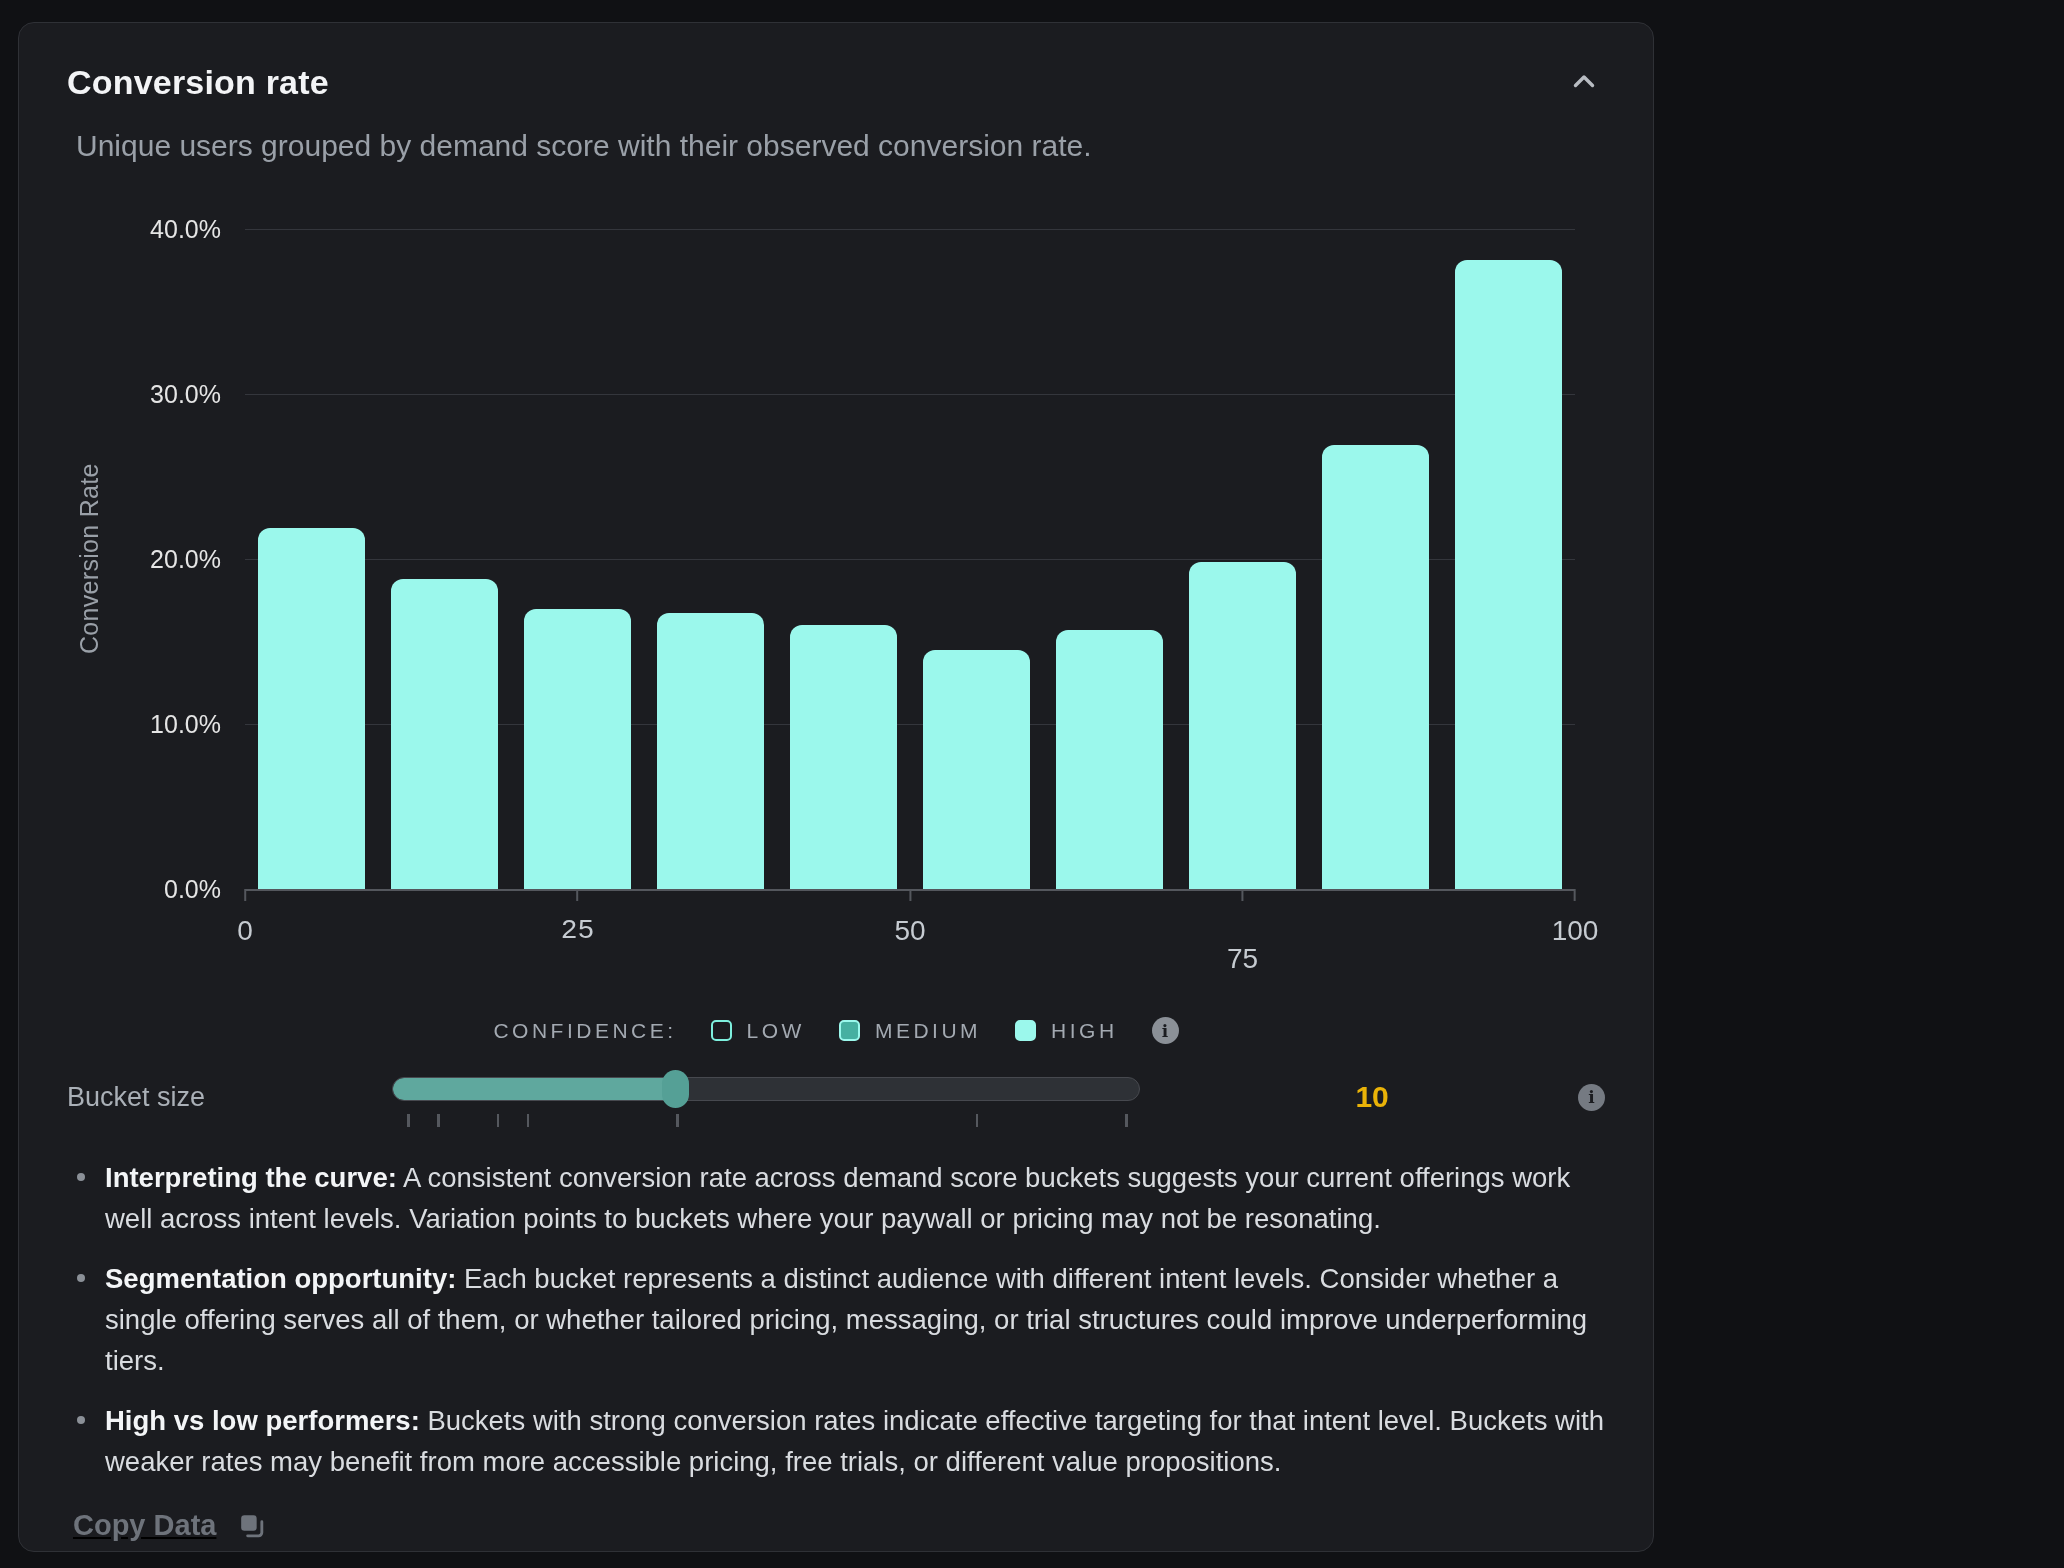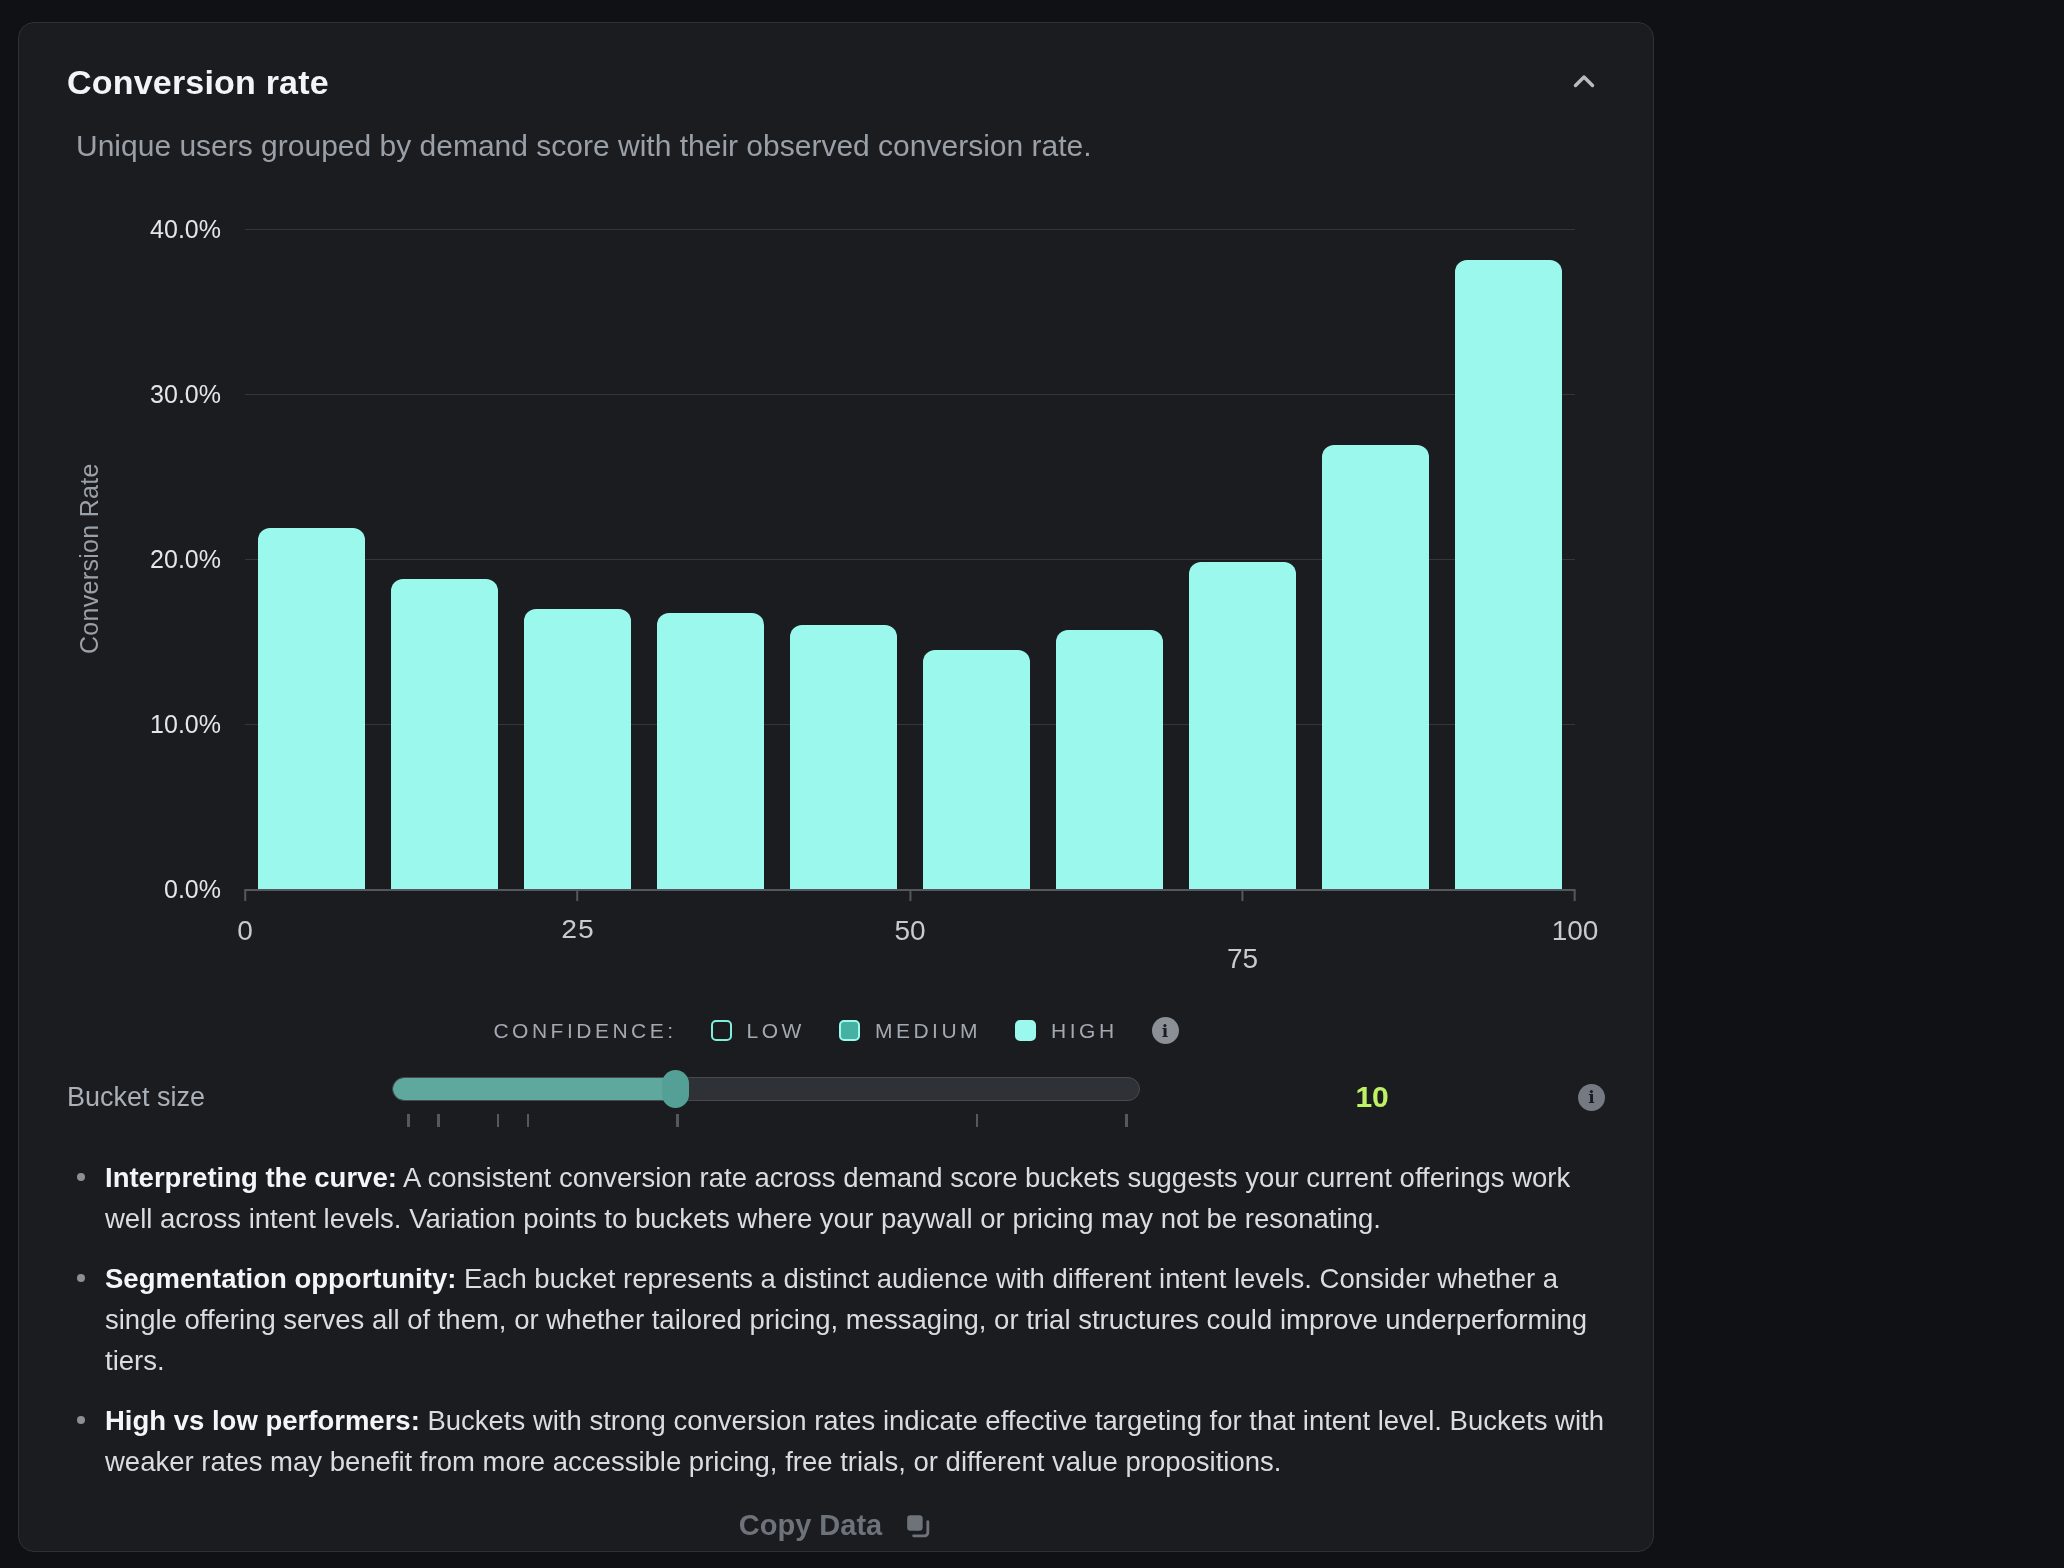"10" .slider-value { color: #bef264 -> #eab308 }
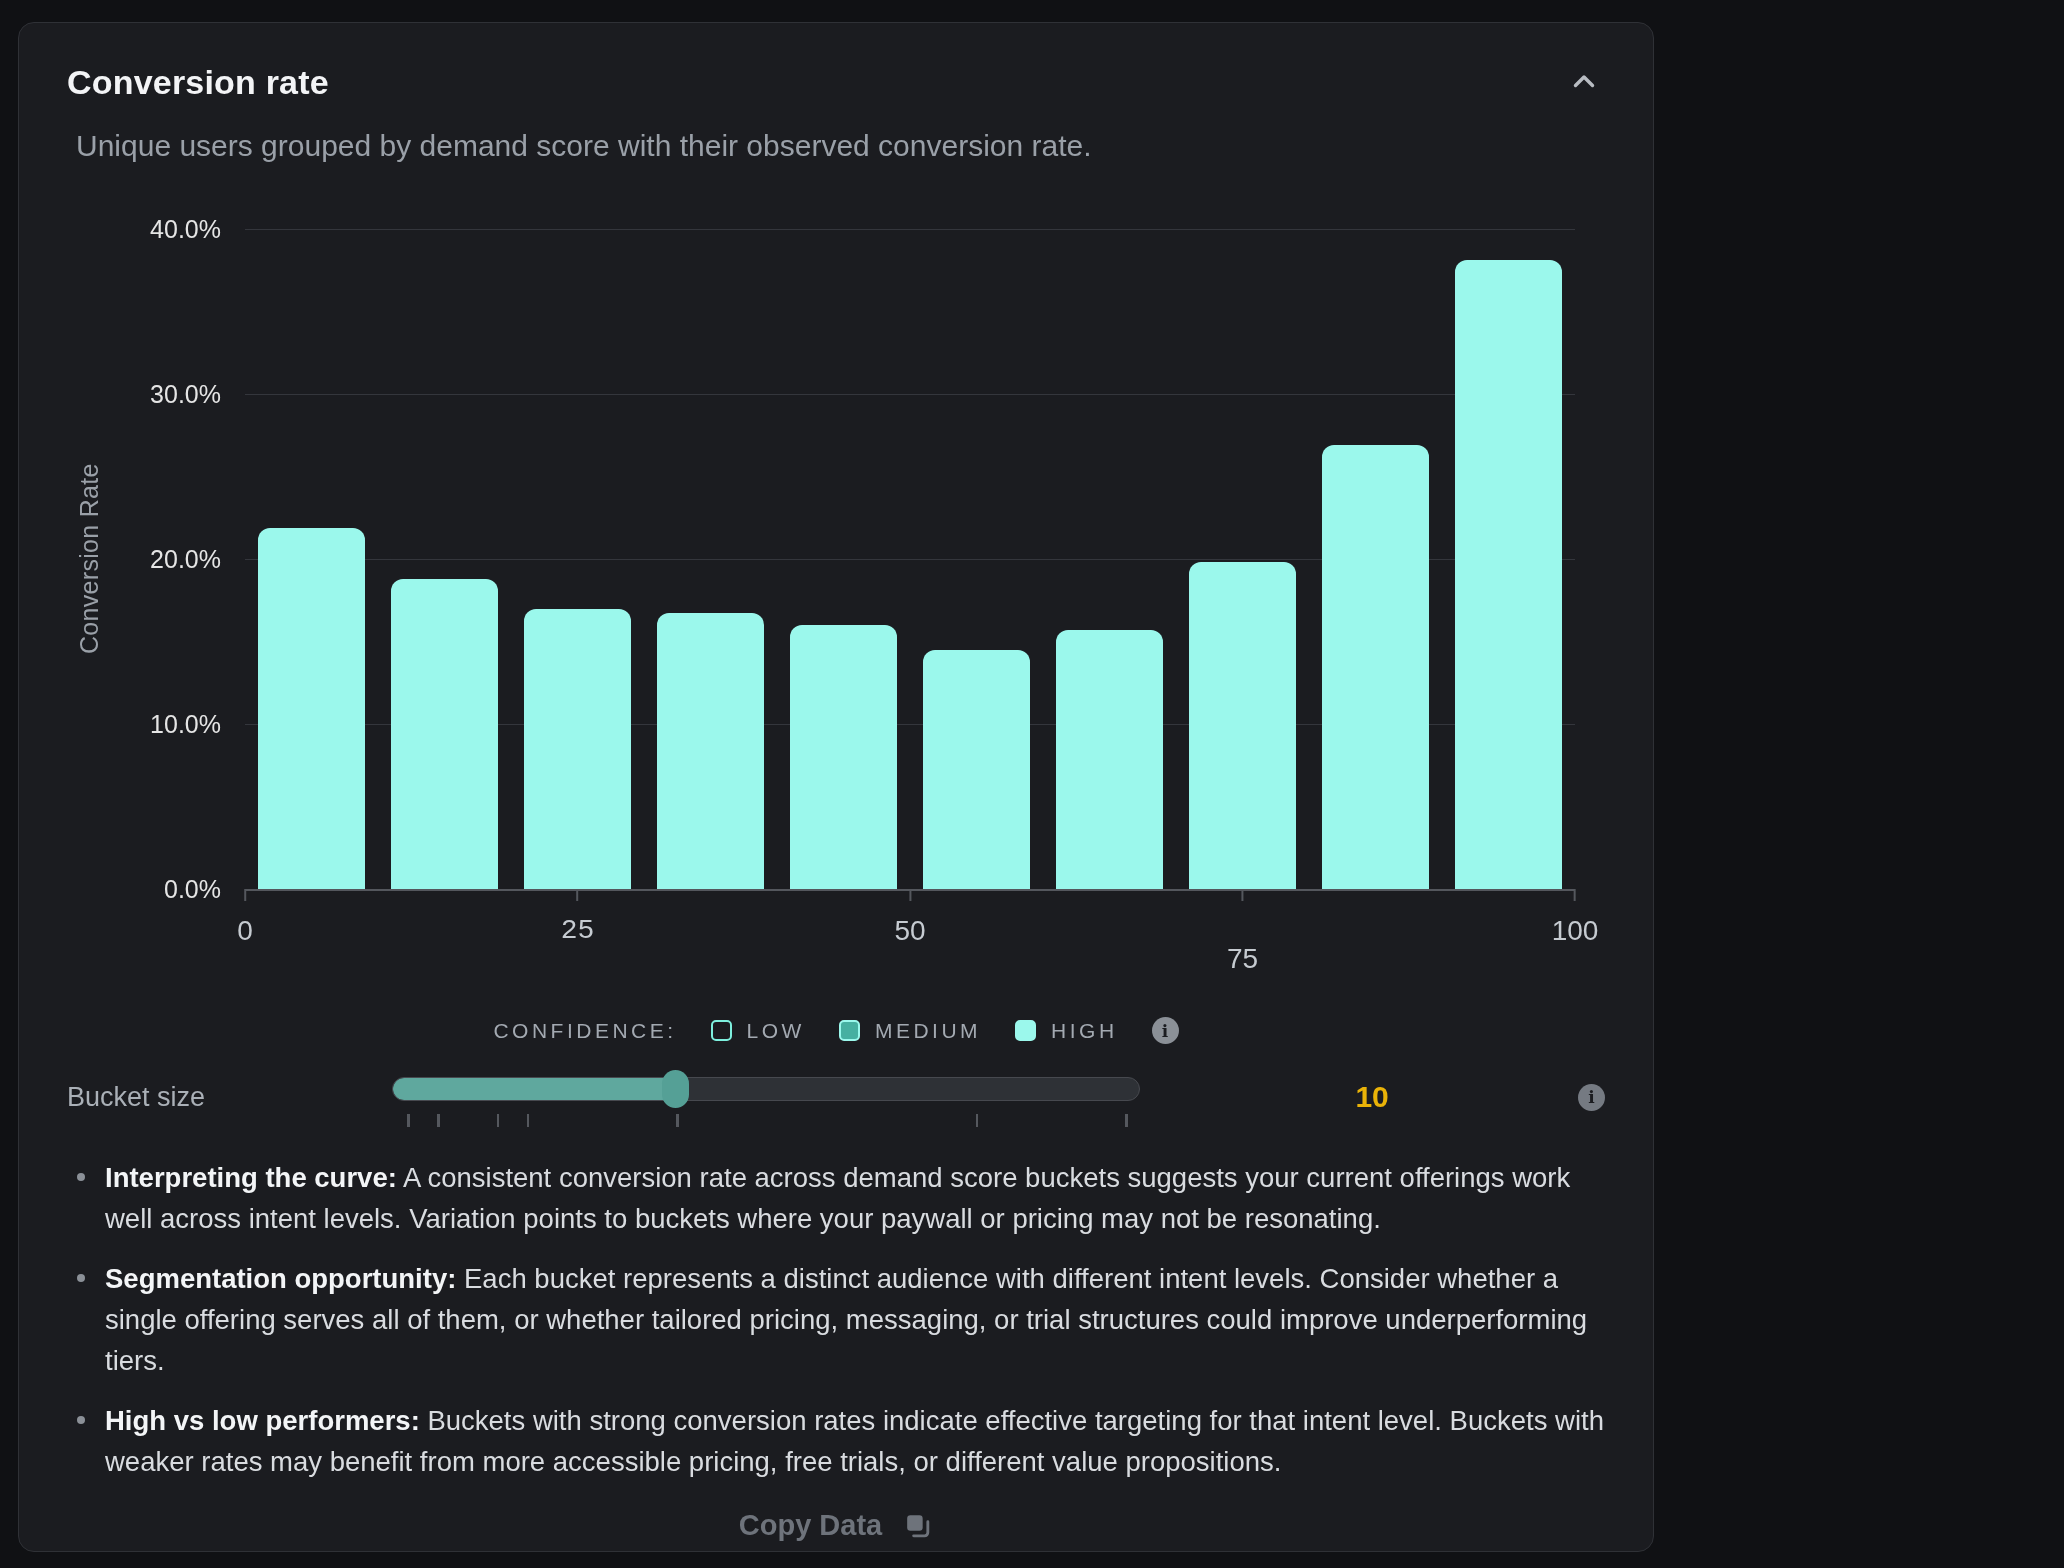"Copy Data" .footer { justify-content: center -> flex-start; text-decoration: none -> underline }
